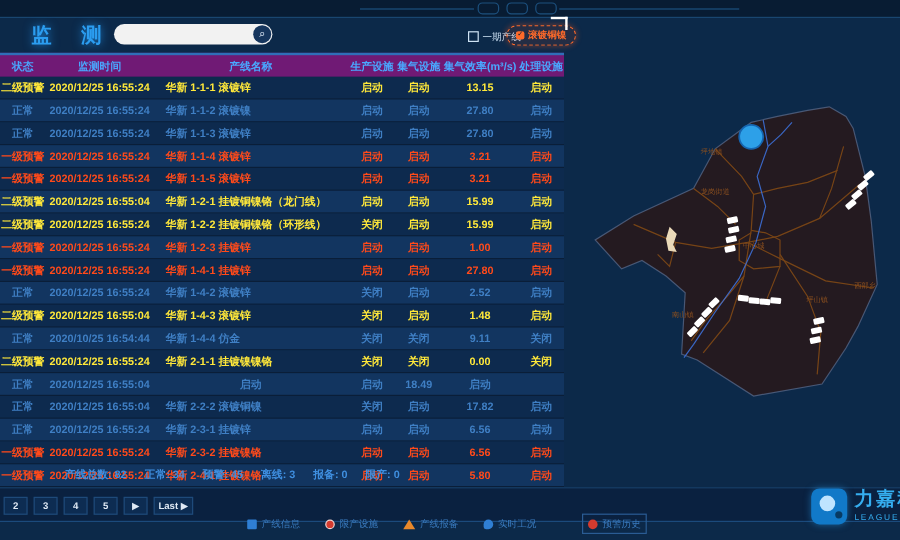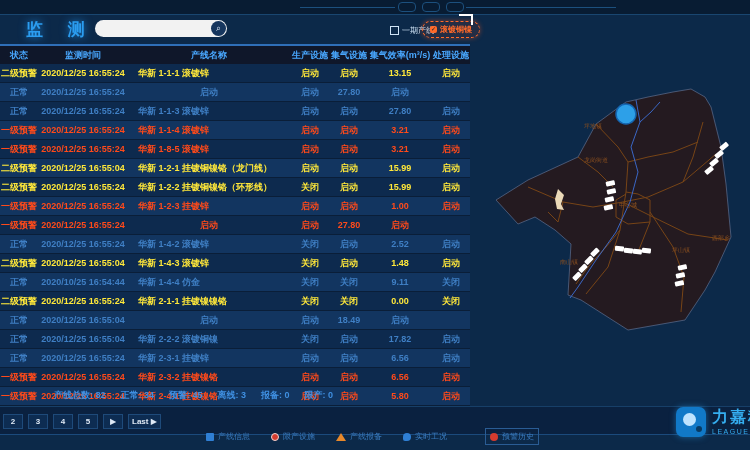"状态" .thead { background: #0f172a -> #701a75 }
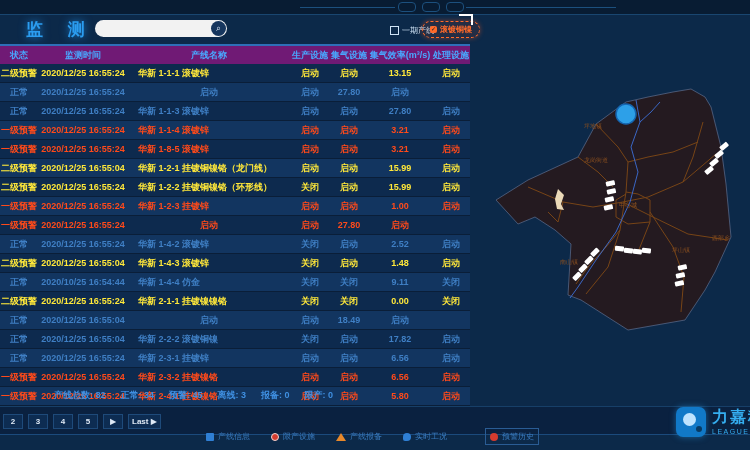"华新 1-1-2 滚镀镍" div.c { html: none -> <div>华新 1-1-2 滚镀镍</div> }
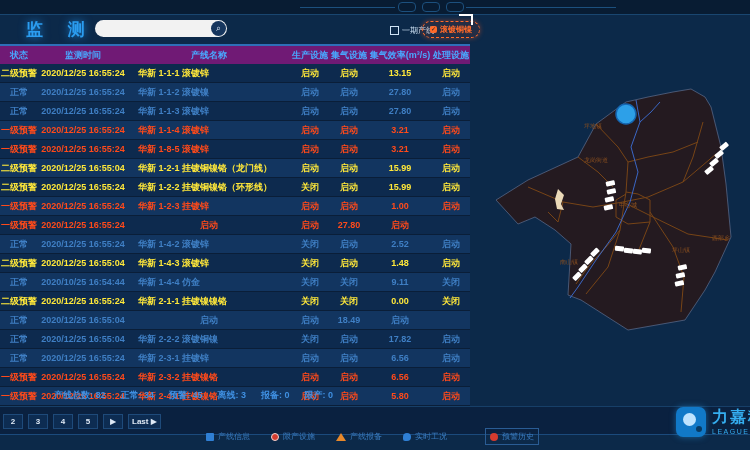"华新 1-8-5 滚镀锌" div.c { text: 1-8-5 -> 1-1-5 }
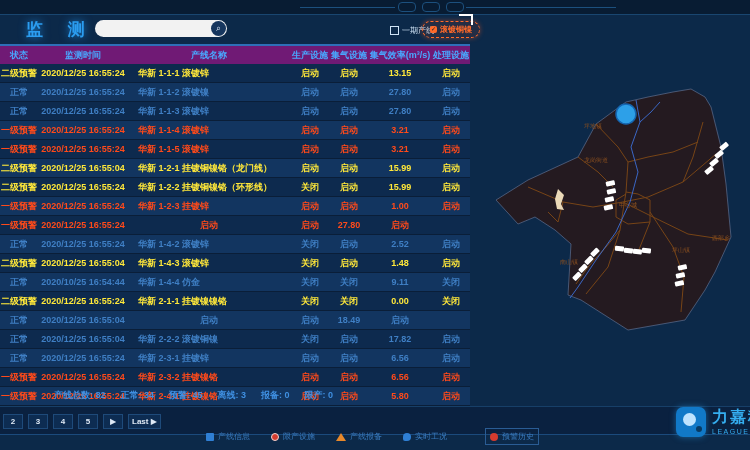"华新 1-4-1 挂镀锌" div.c { html: none -> <div>华新 1-4-1 挂镀锌</div> }
